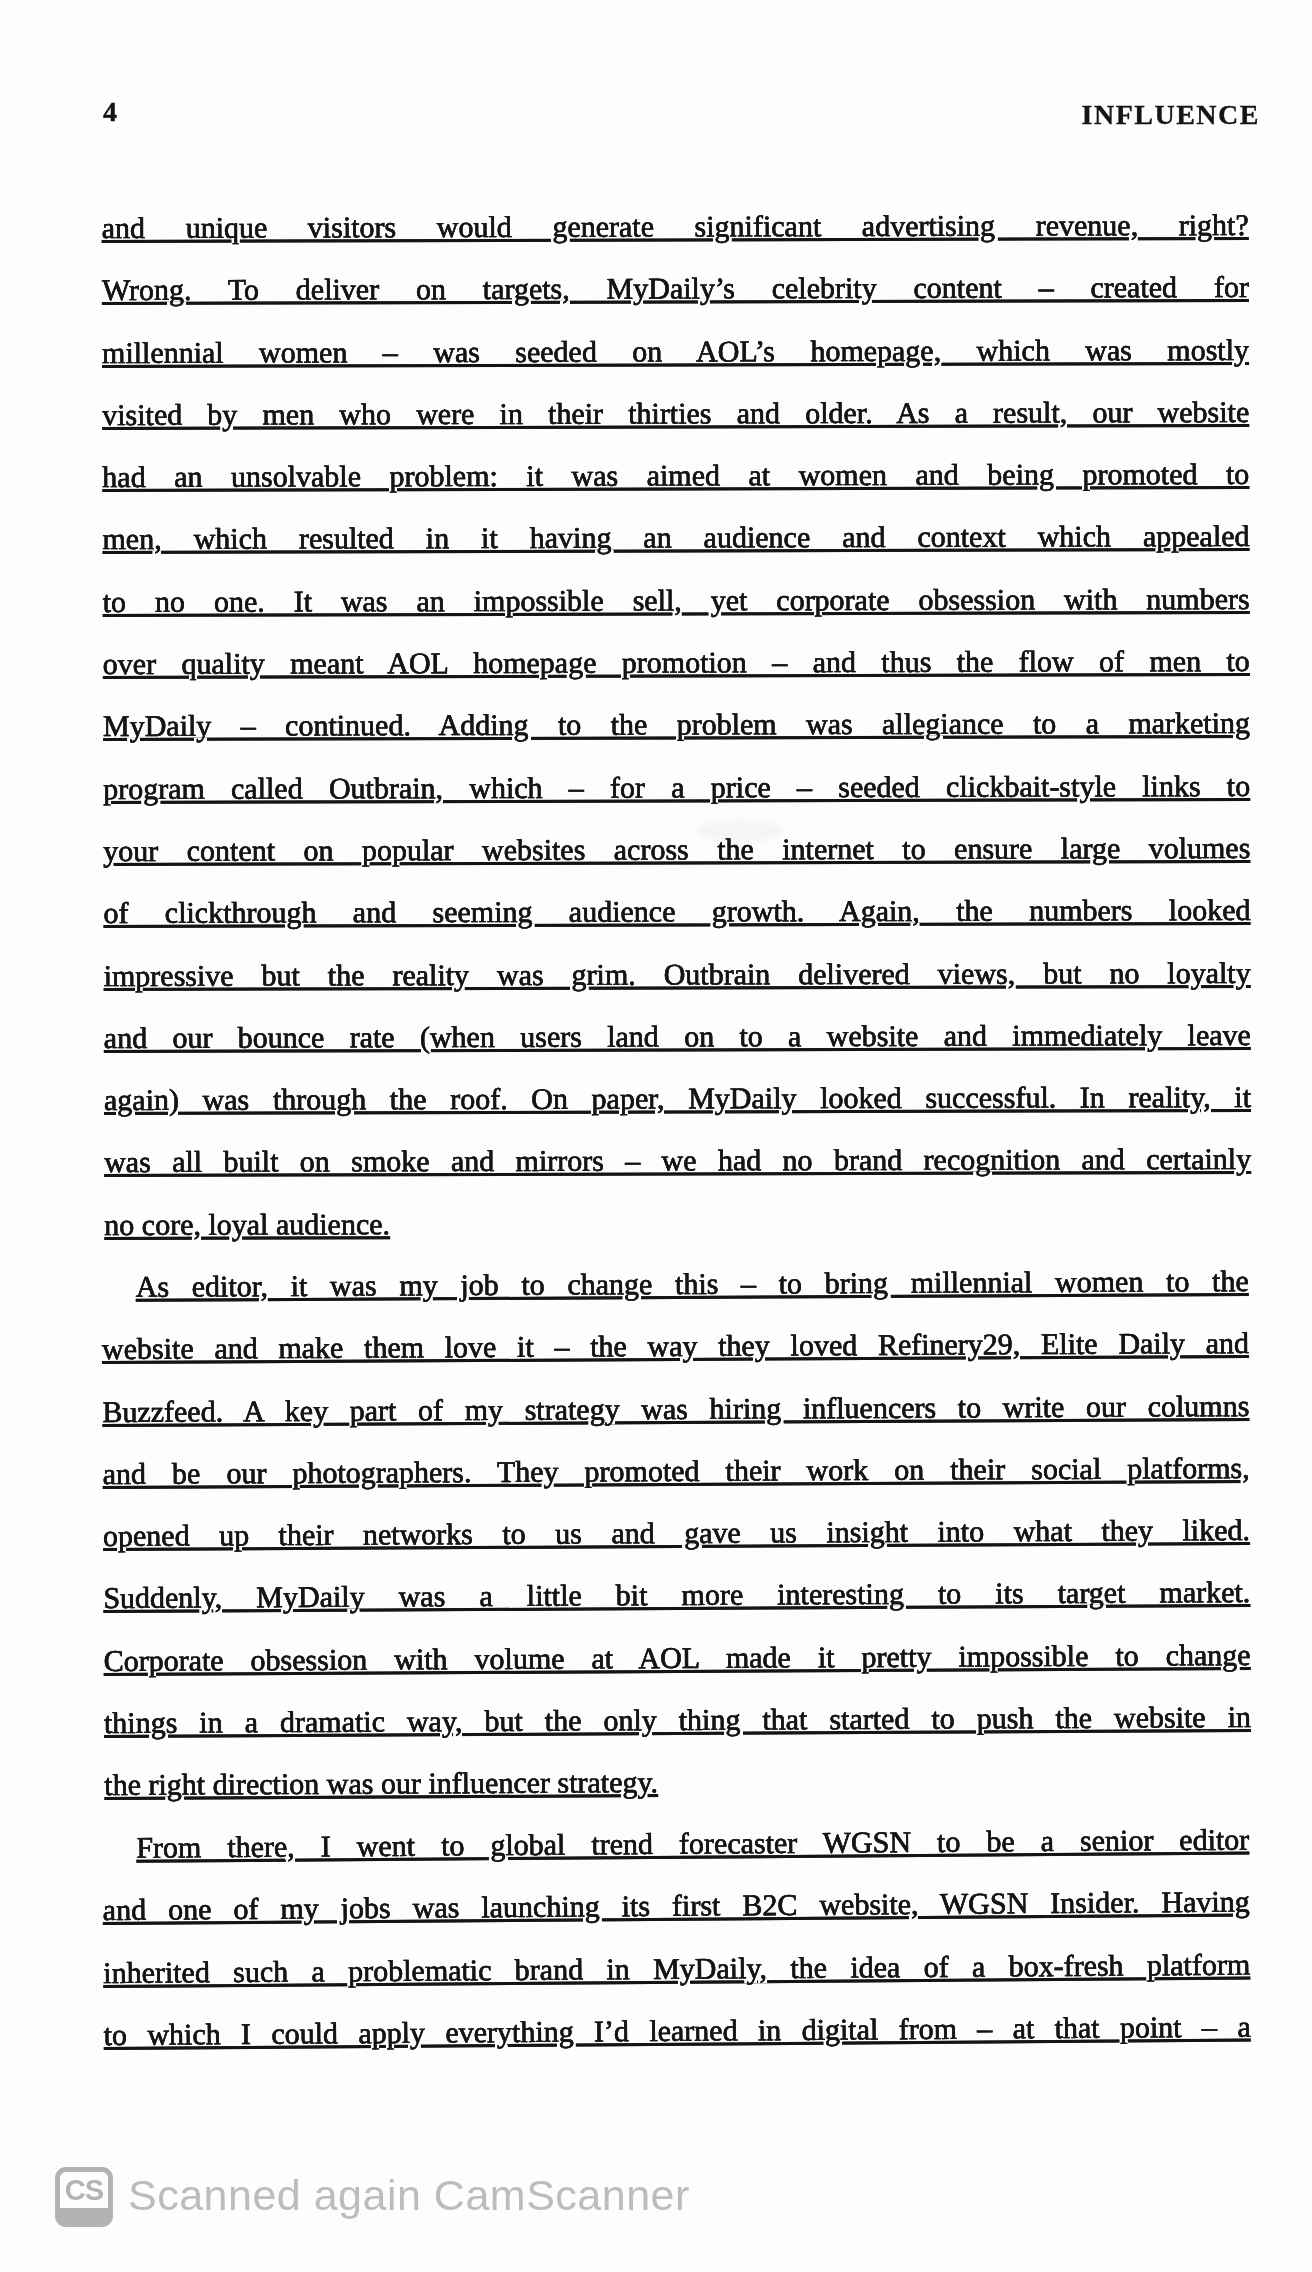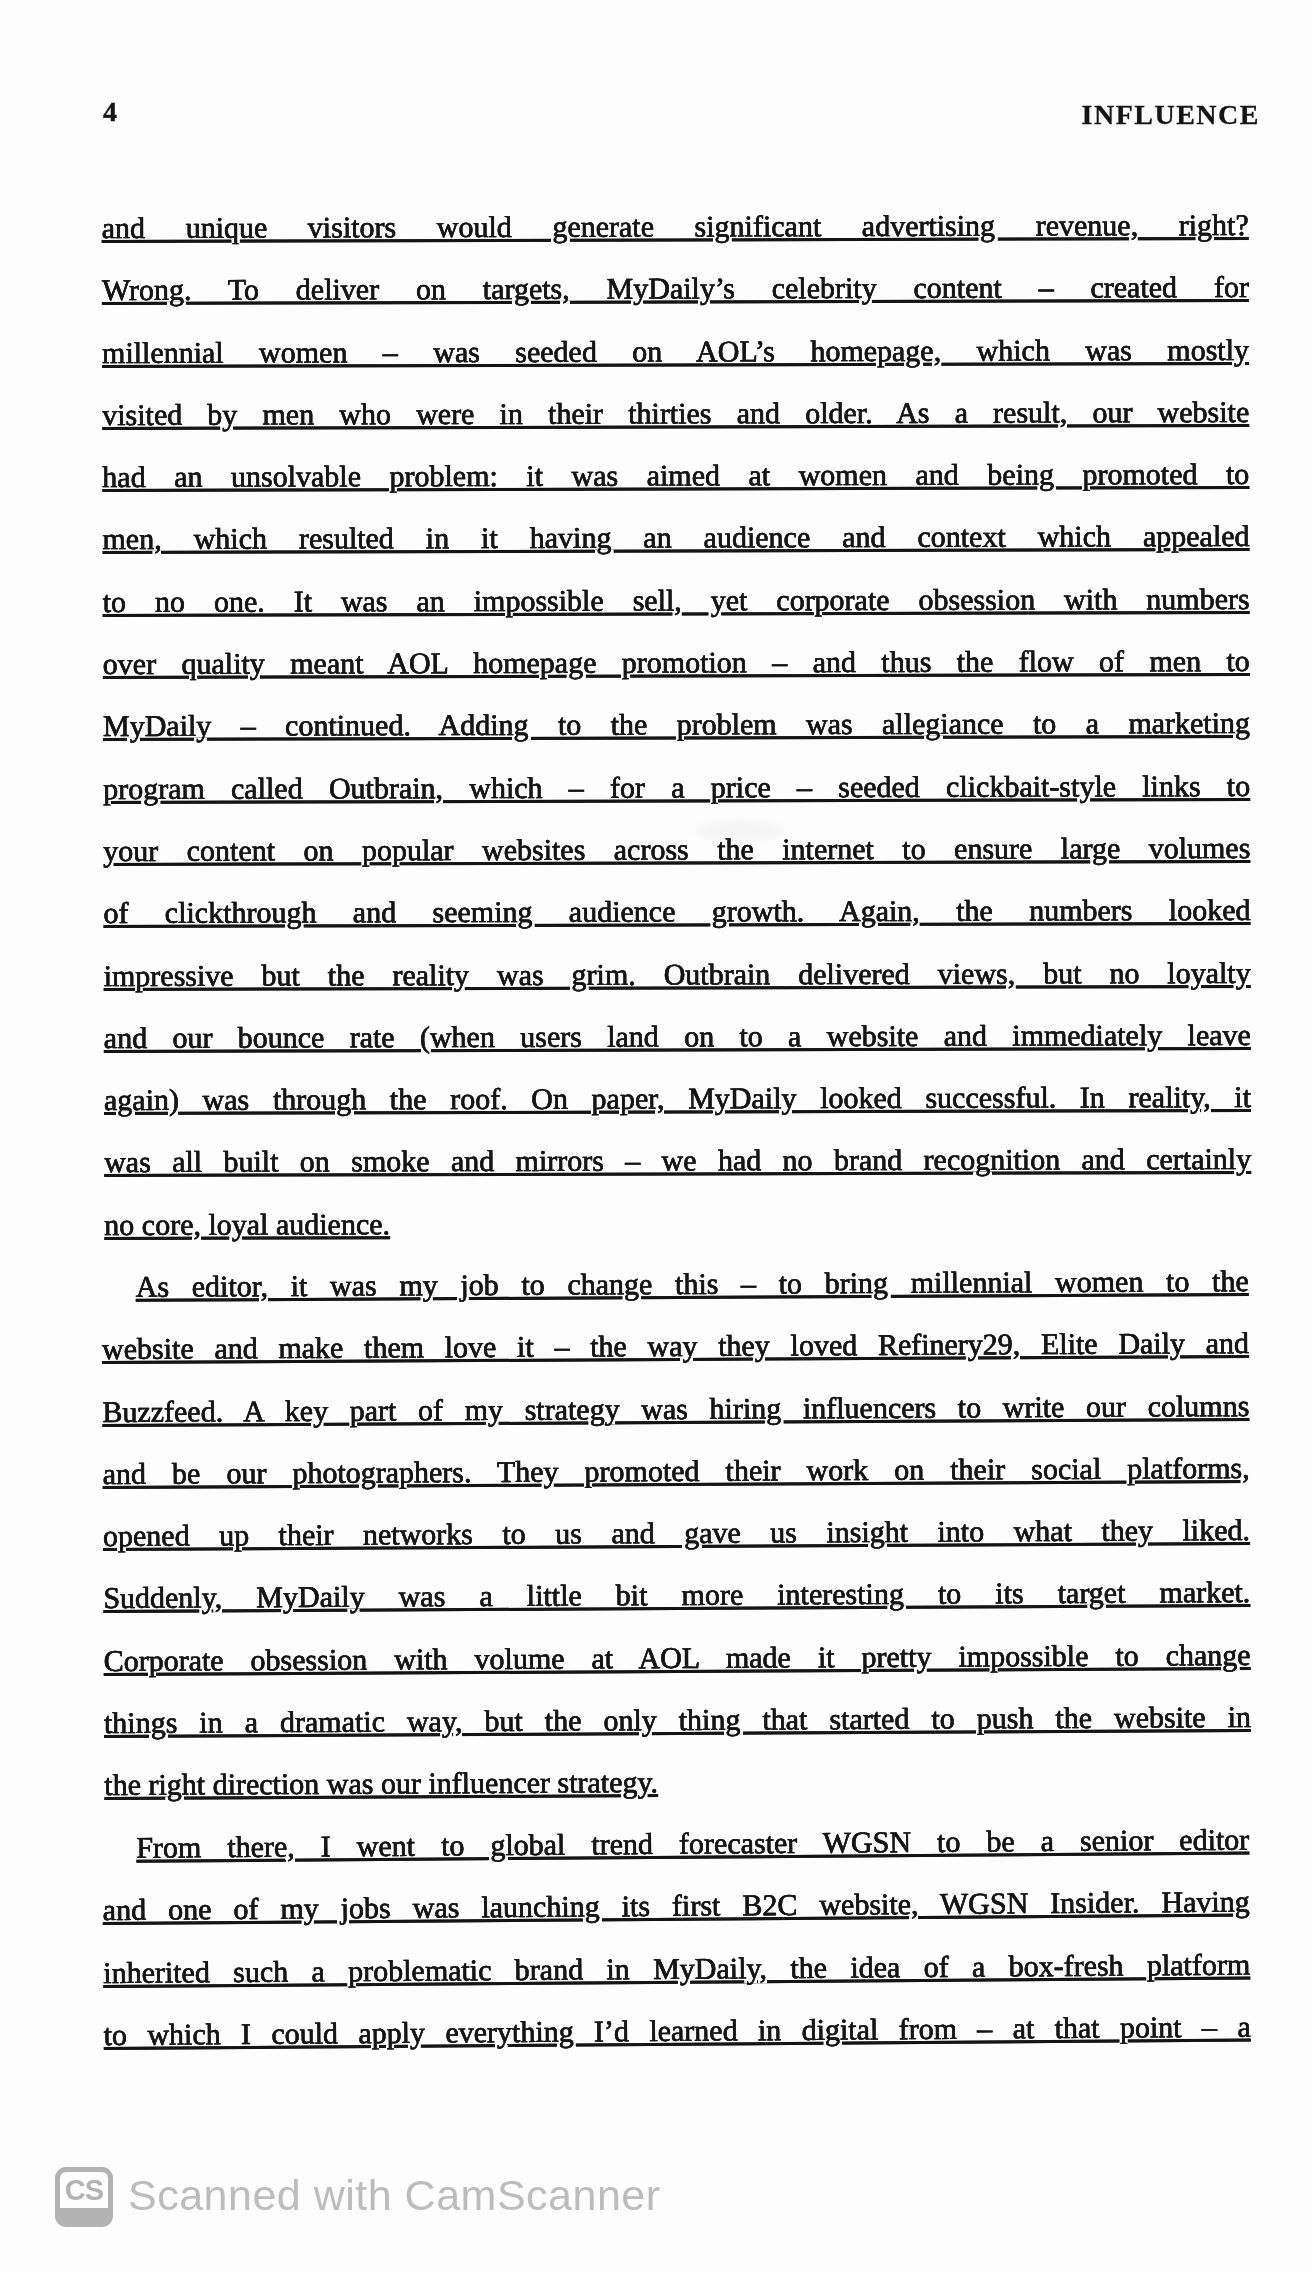"Scanned with CamScanner" div.wm-text { text: with -> again }
